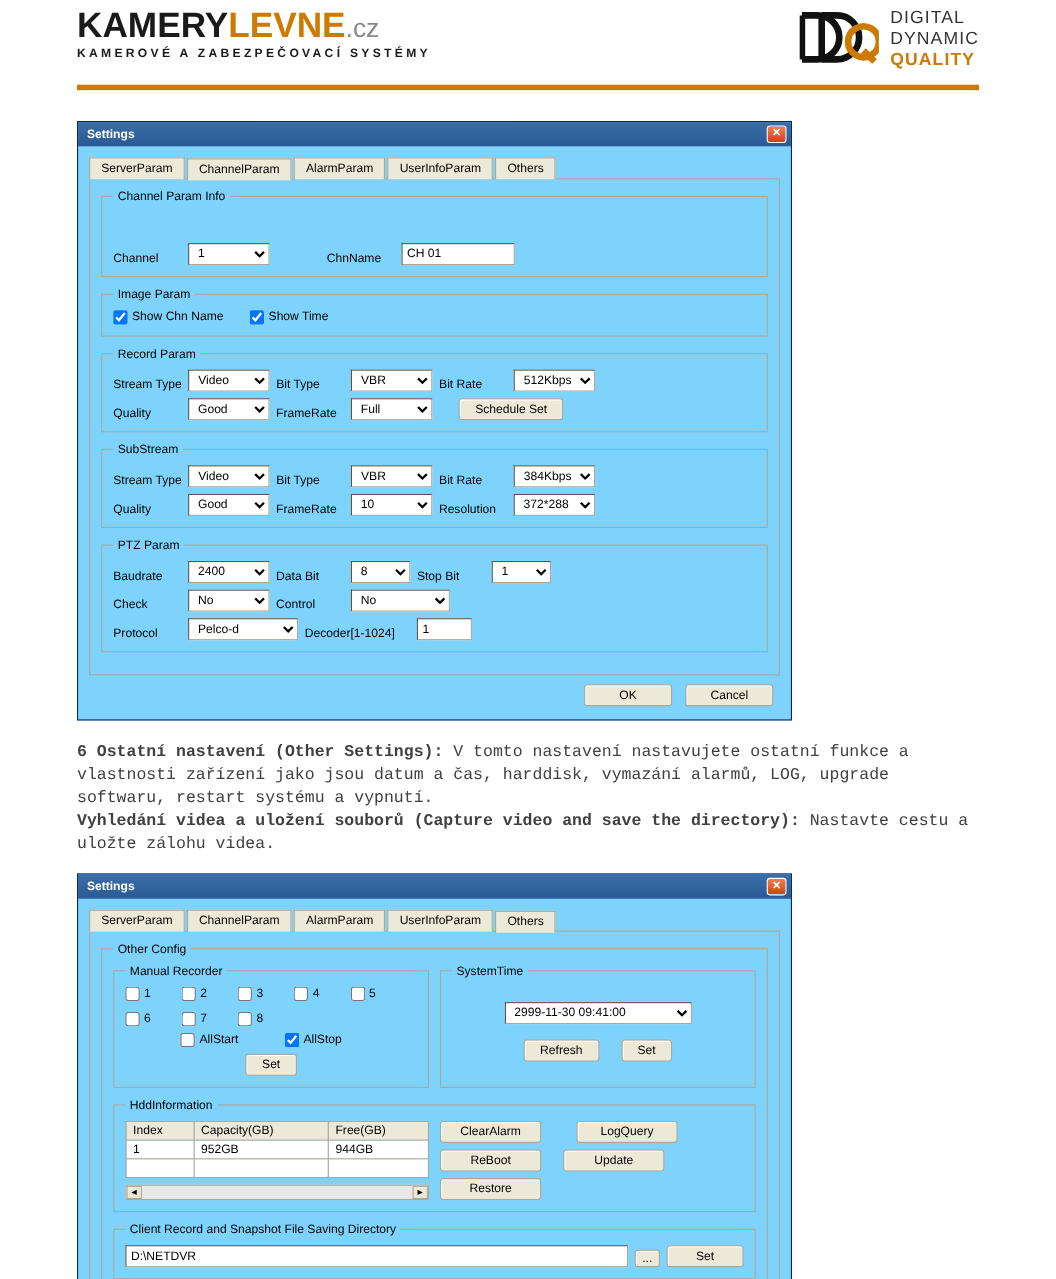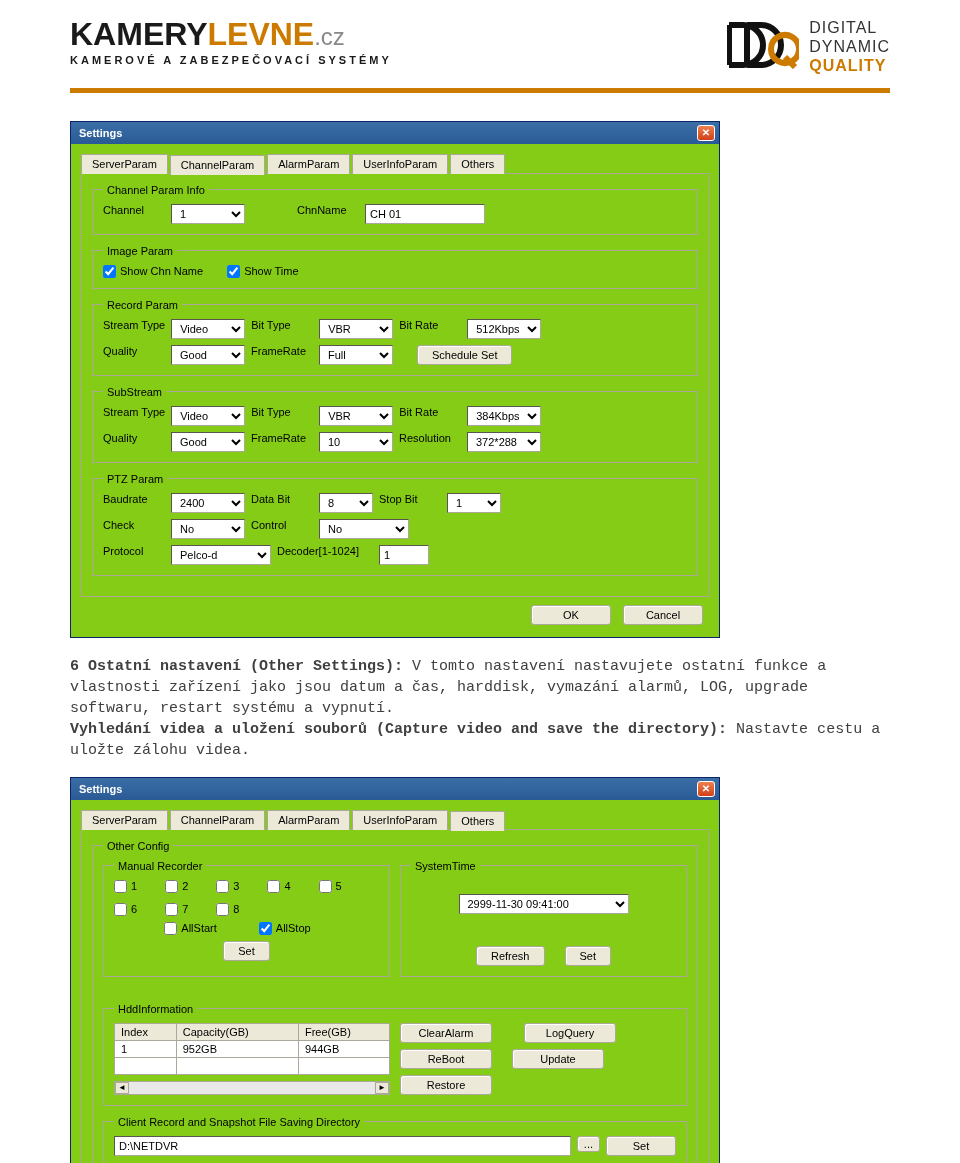"KAMERYLEVNE.cz" .page-header { padding: 18px 70px 8px -> 7px 70px 8px }
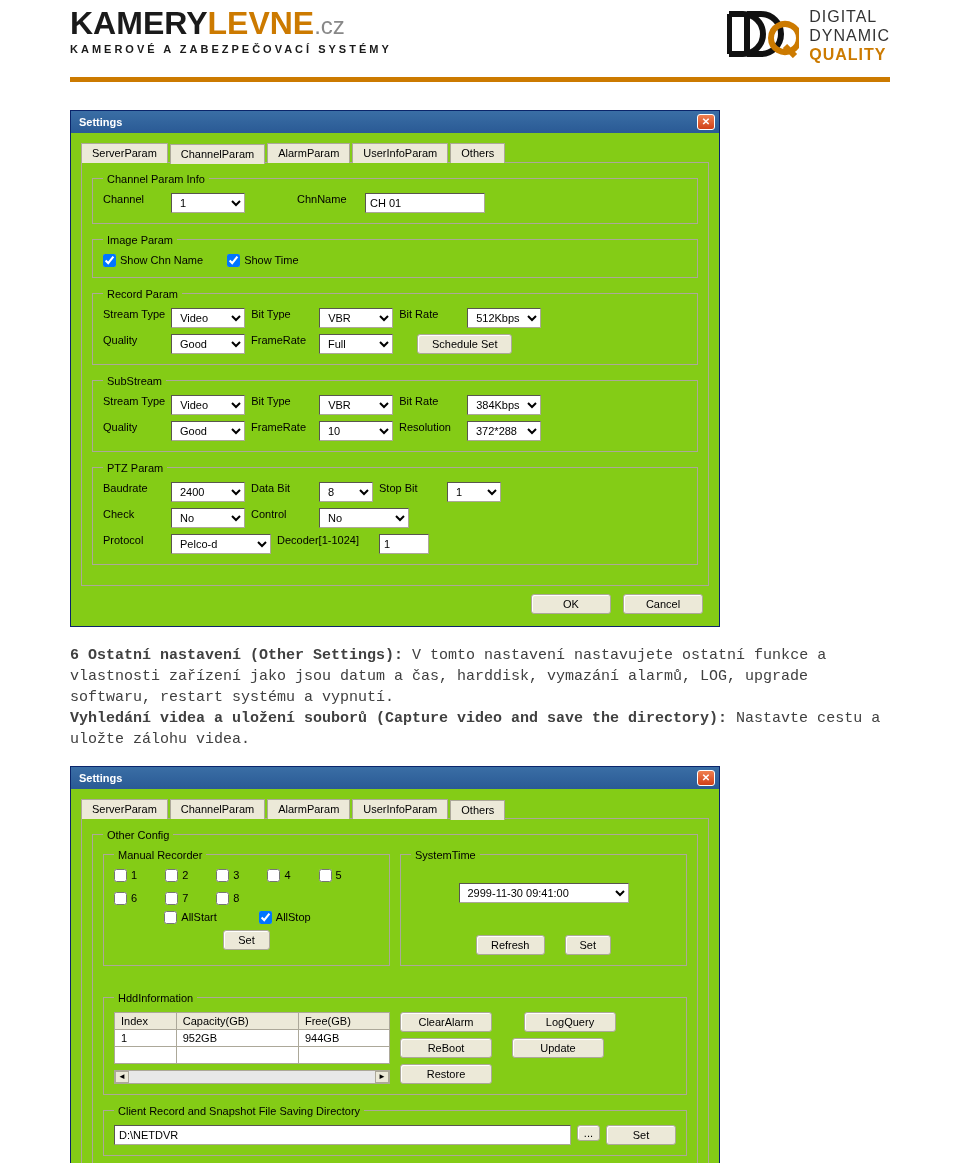"Settings" .window { background: #84cc16 -> #7dd3fc }
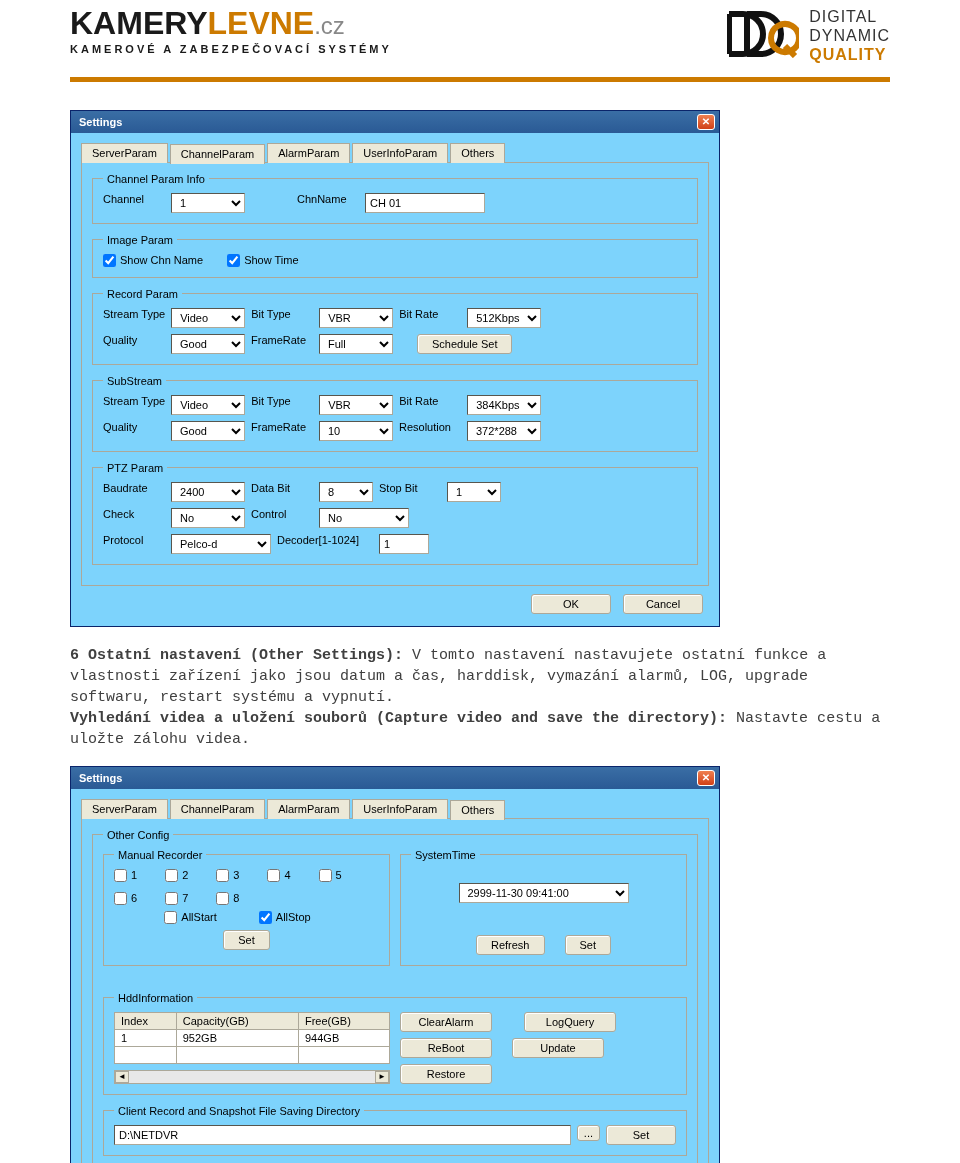"Channel" .row { align-items: flex-start -> flex-end }
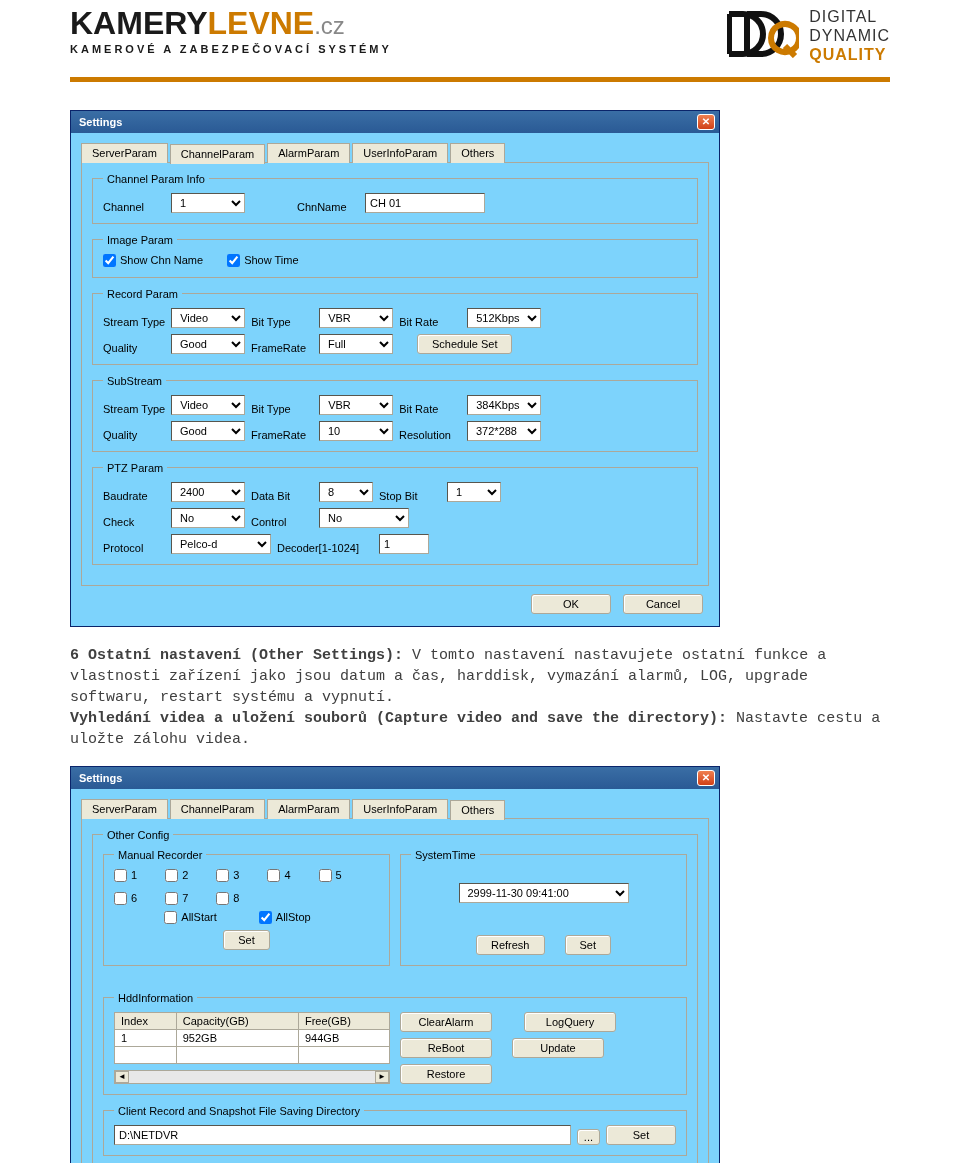"CH 01" input.txt { margin-top: none -> 28px; width: 120px -> 103px }
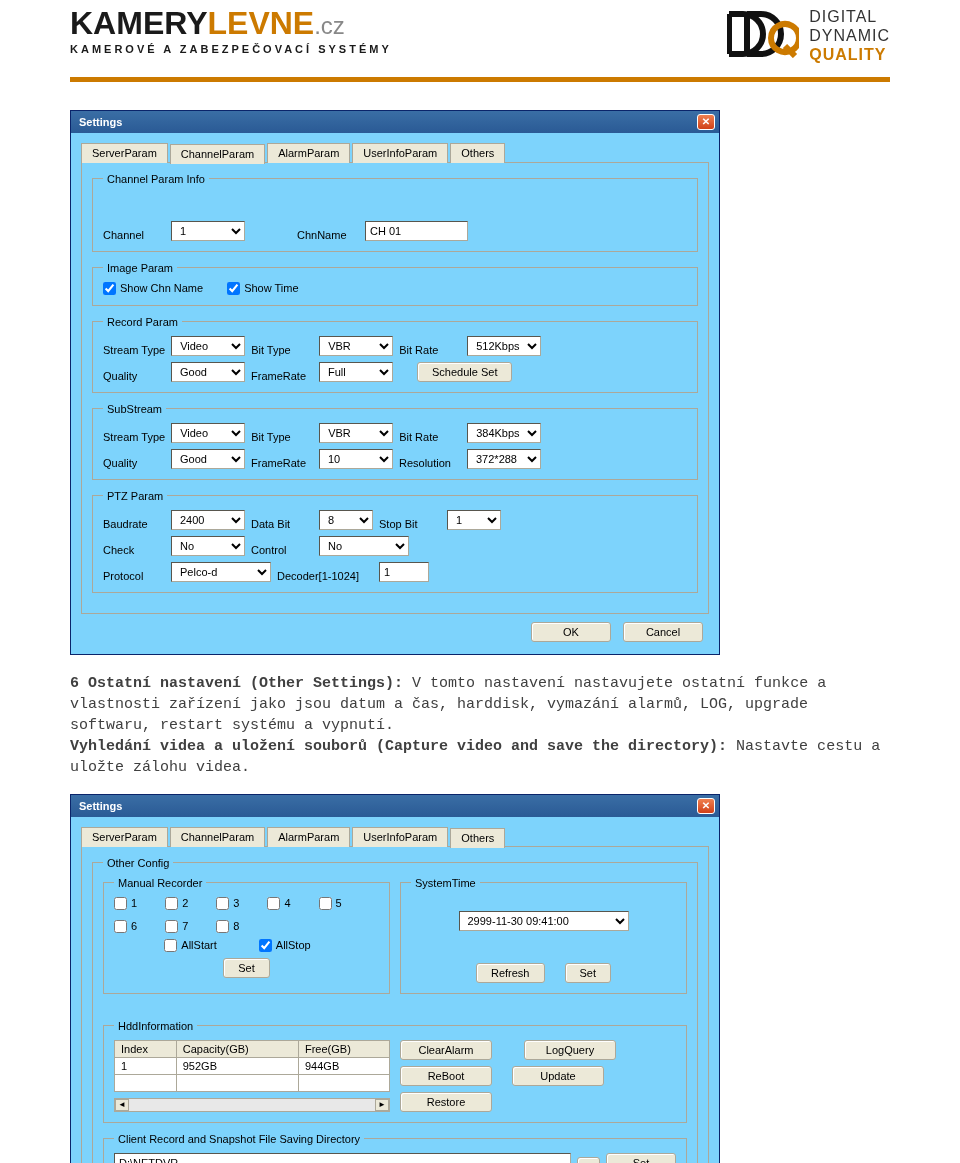"Refresh" div.row { margin-top: 32px -> 14px }
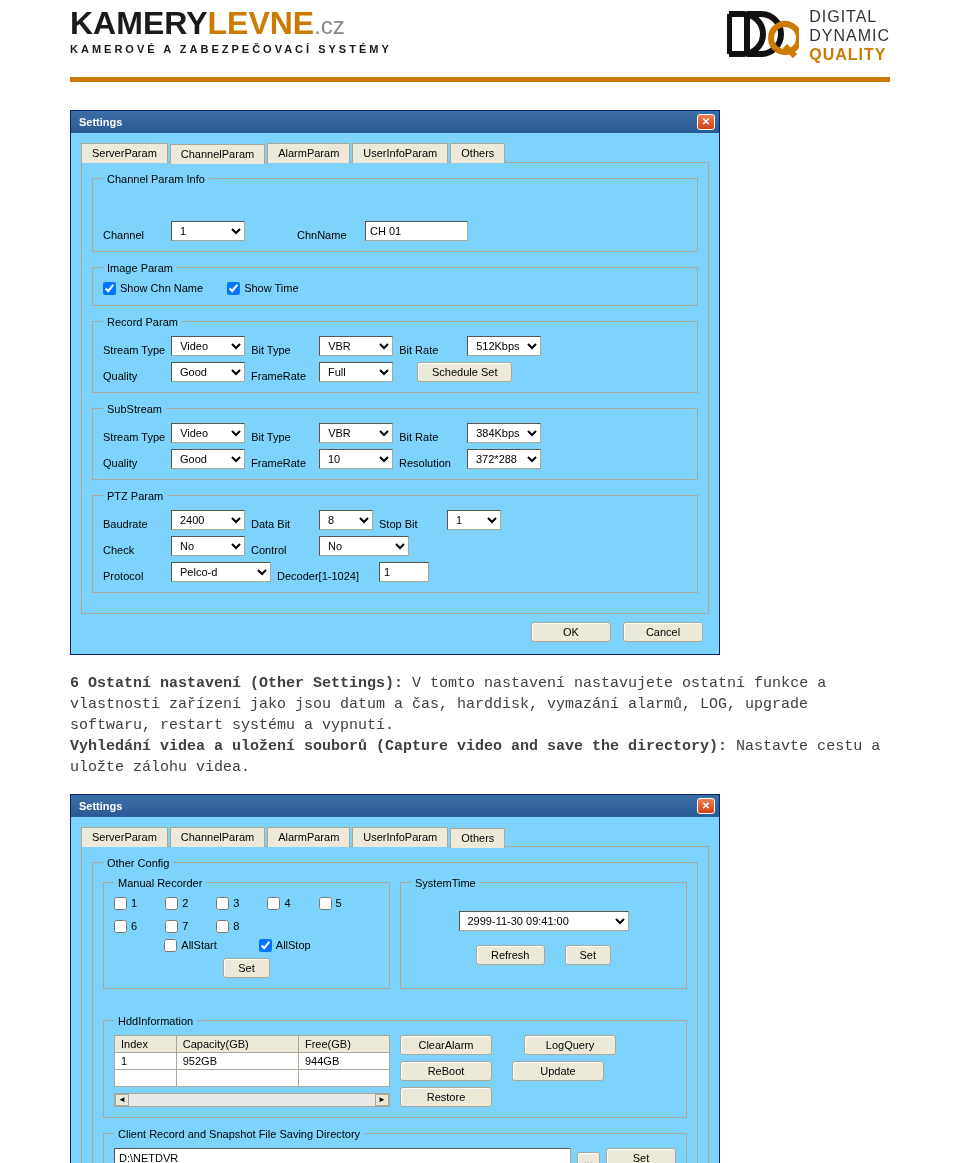"HddInformation" fieldset.group { margin-top: 26px -> 10px }
